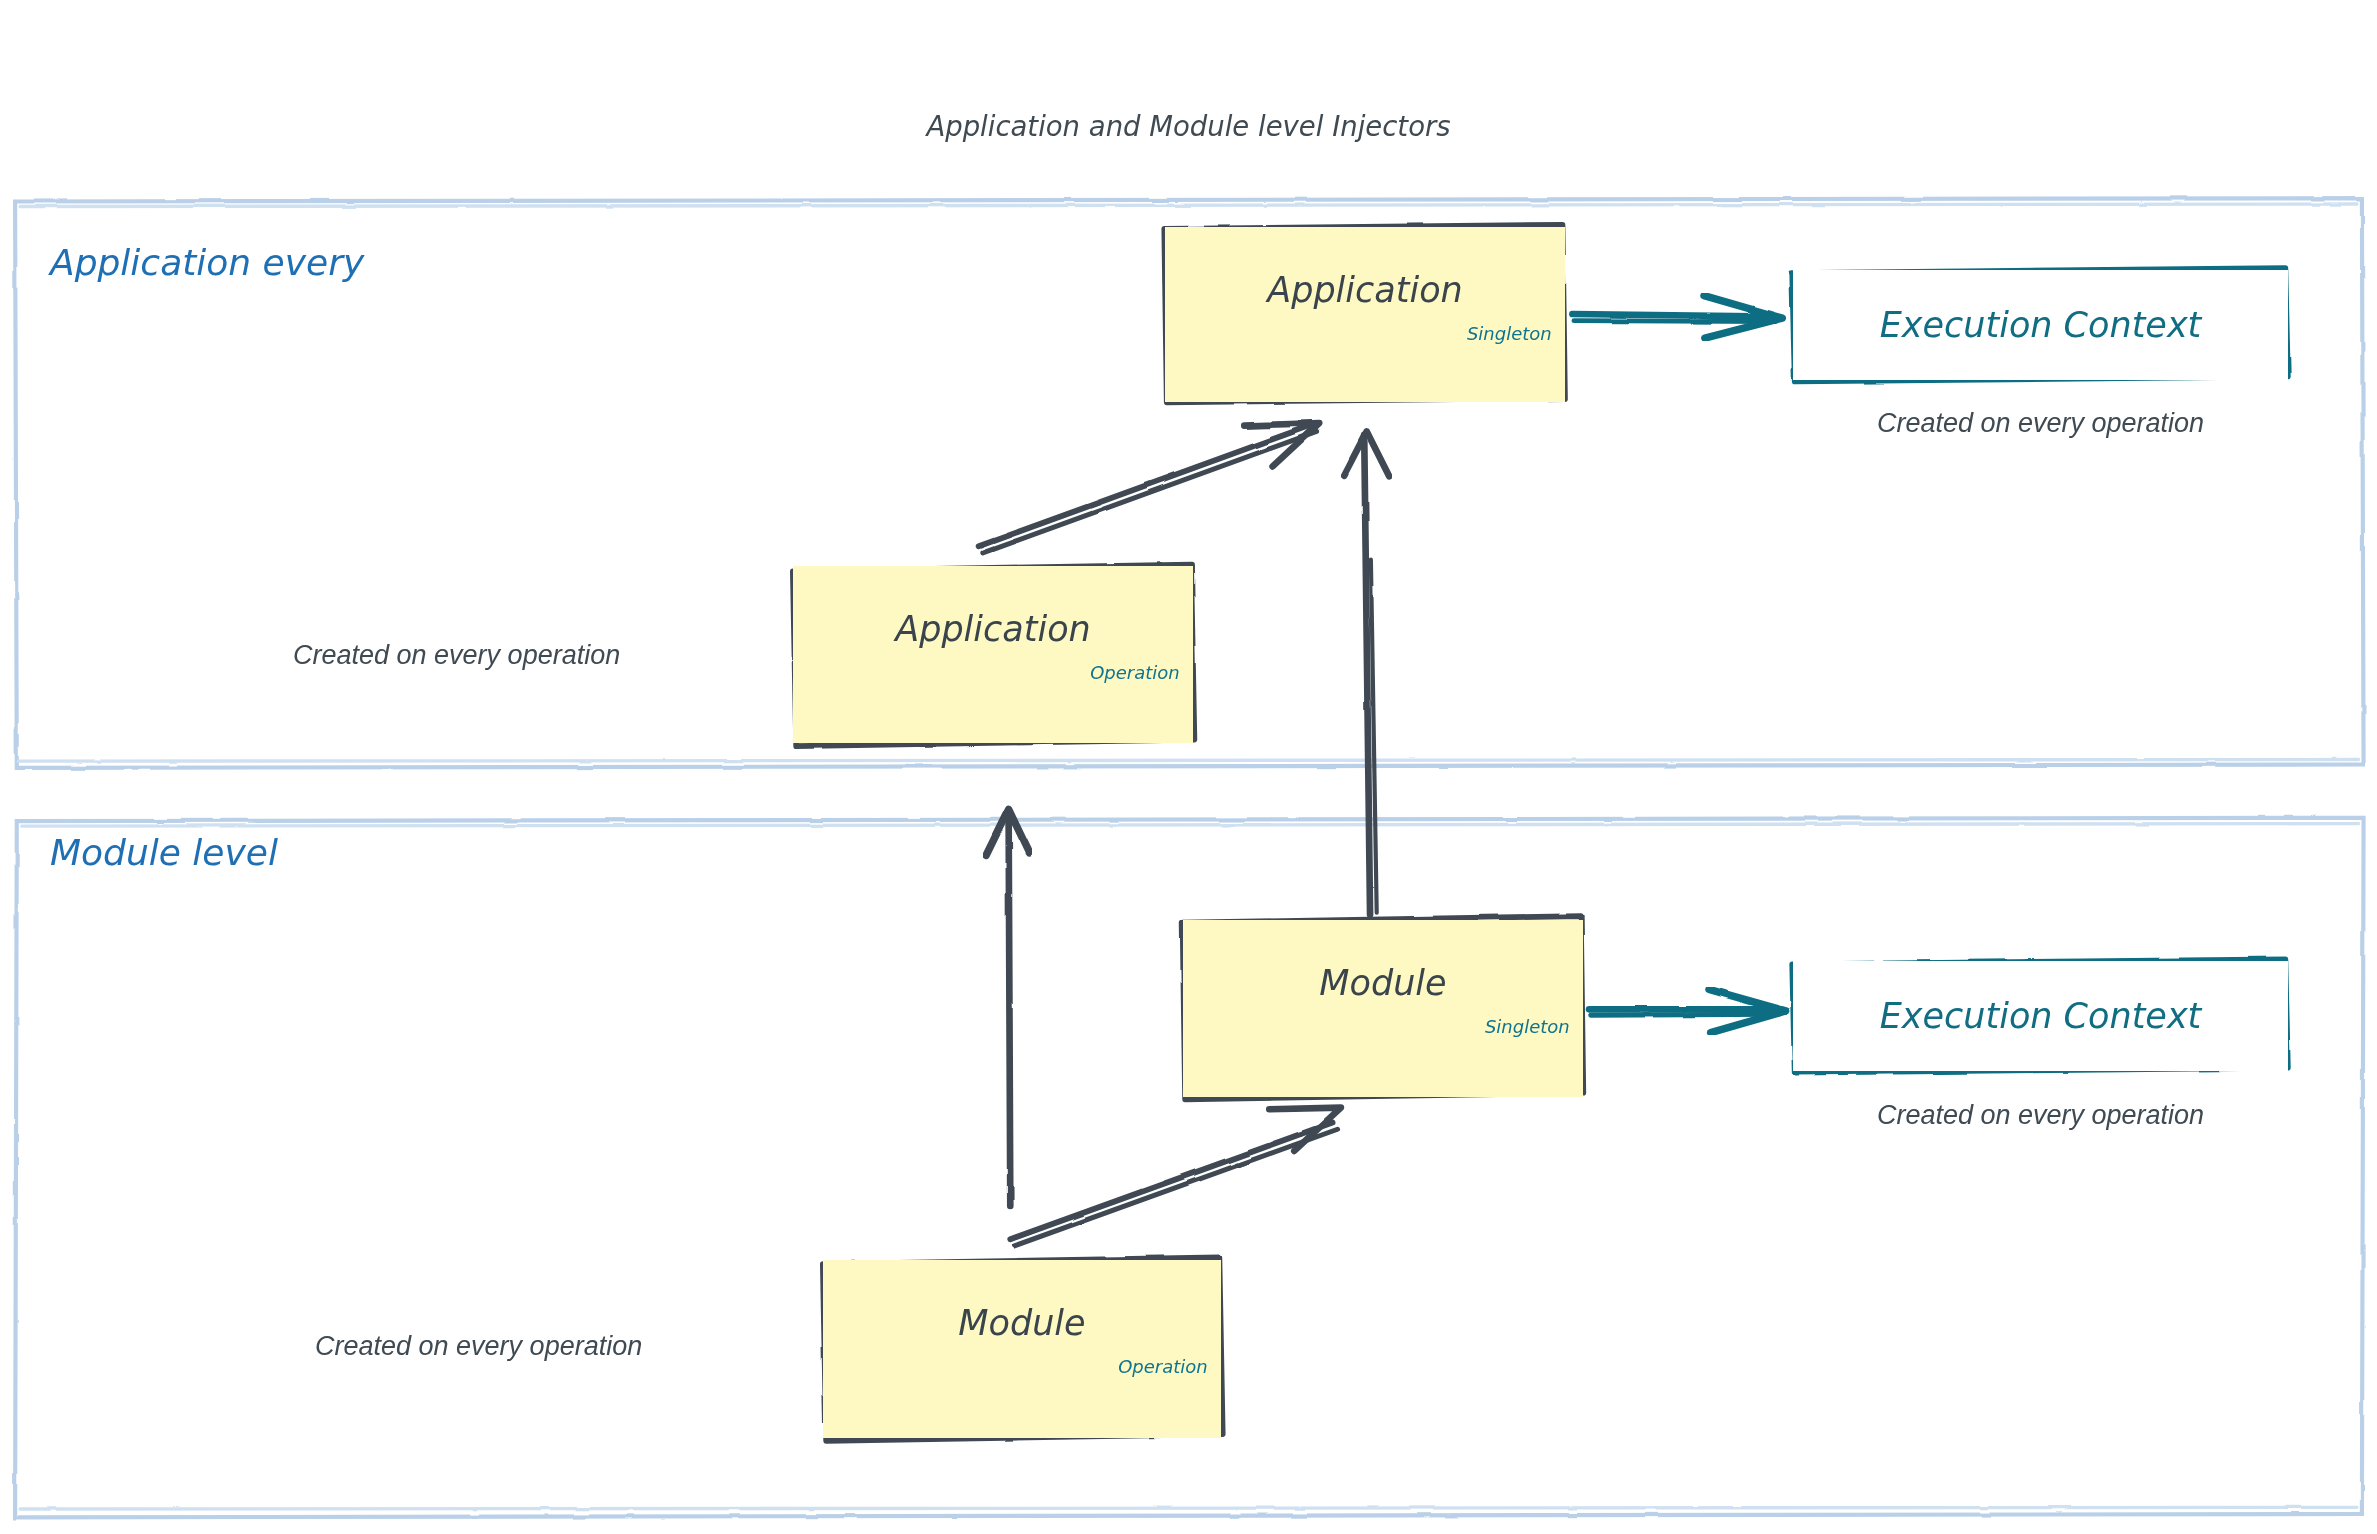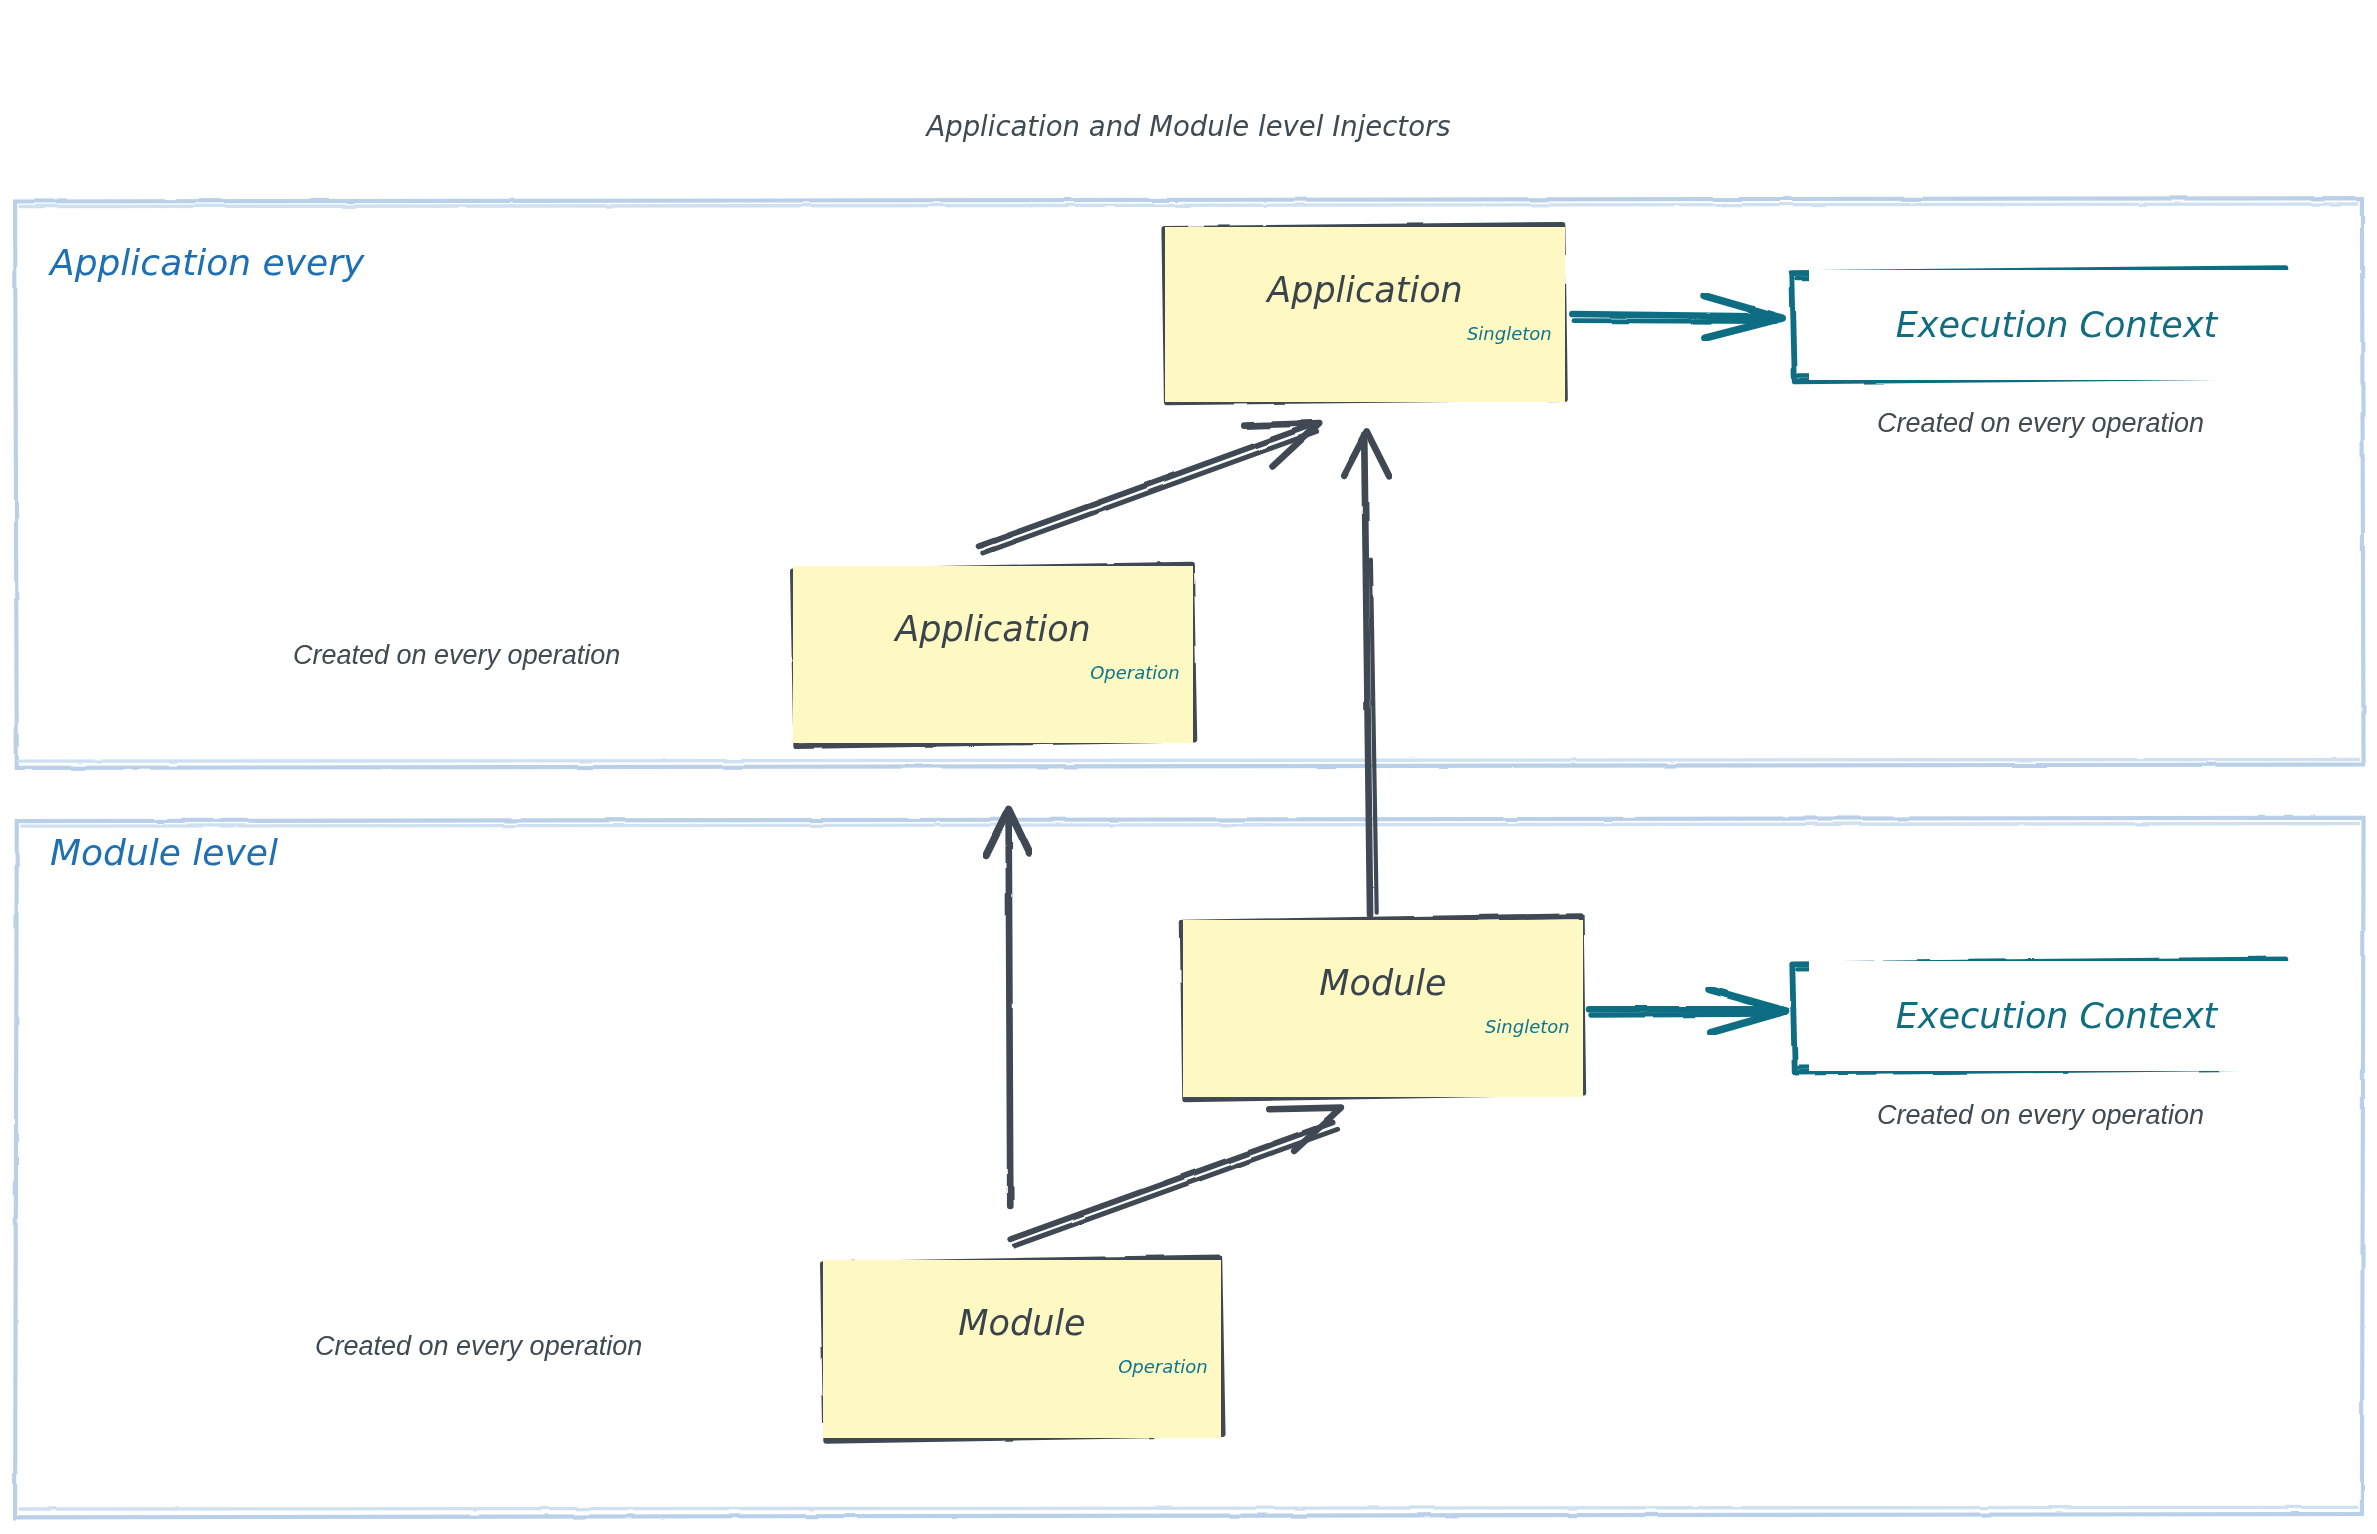"Execution Context" .exec-node { margin-left: 16px -> none }
